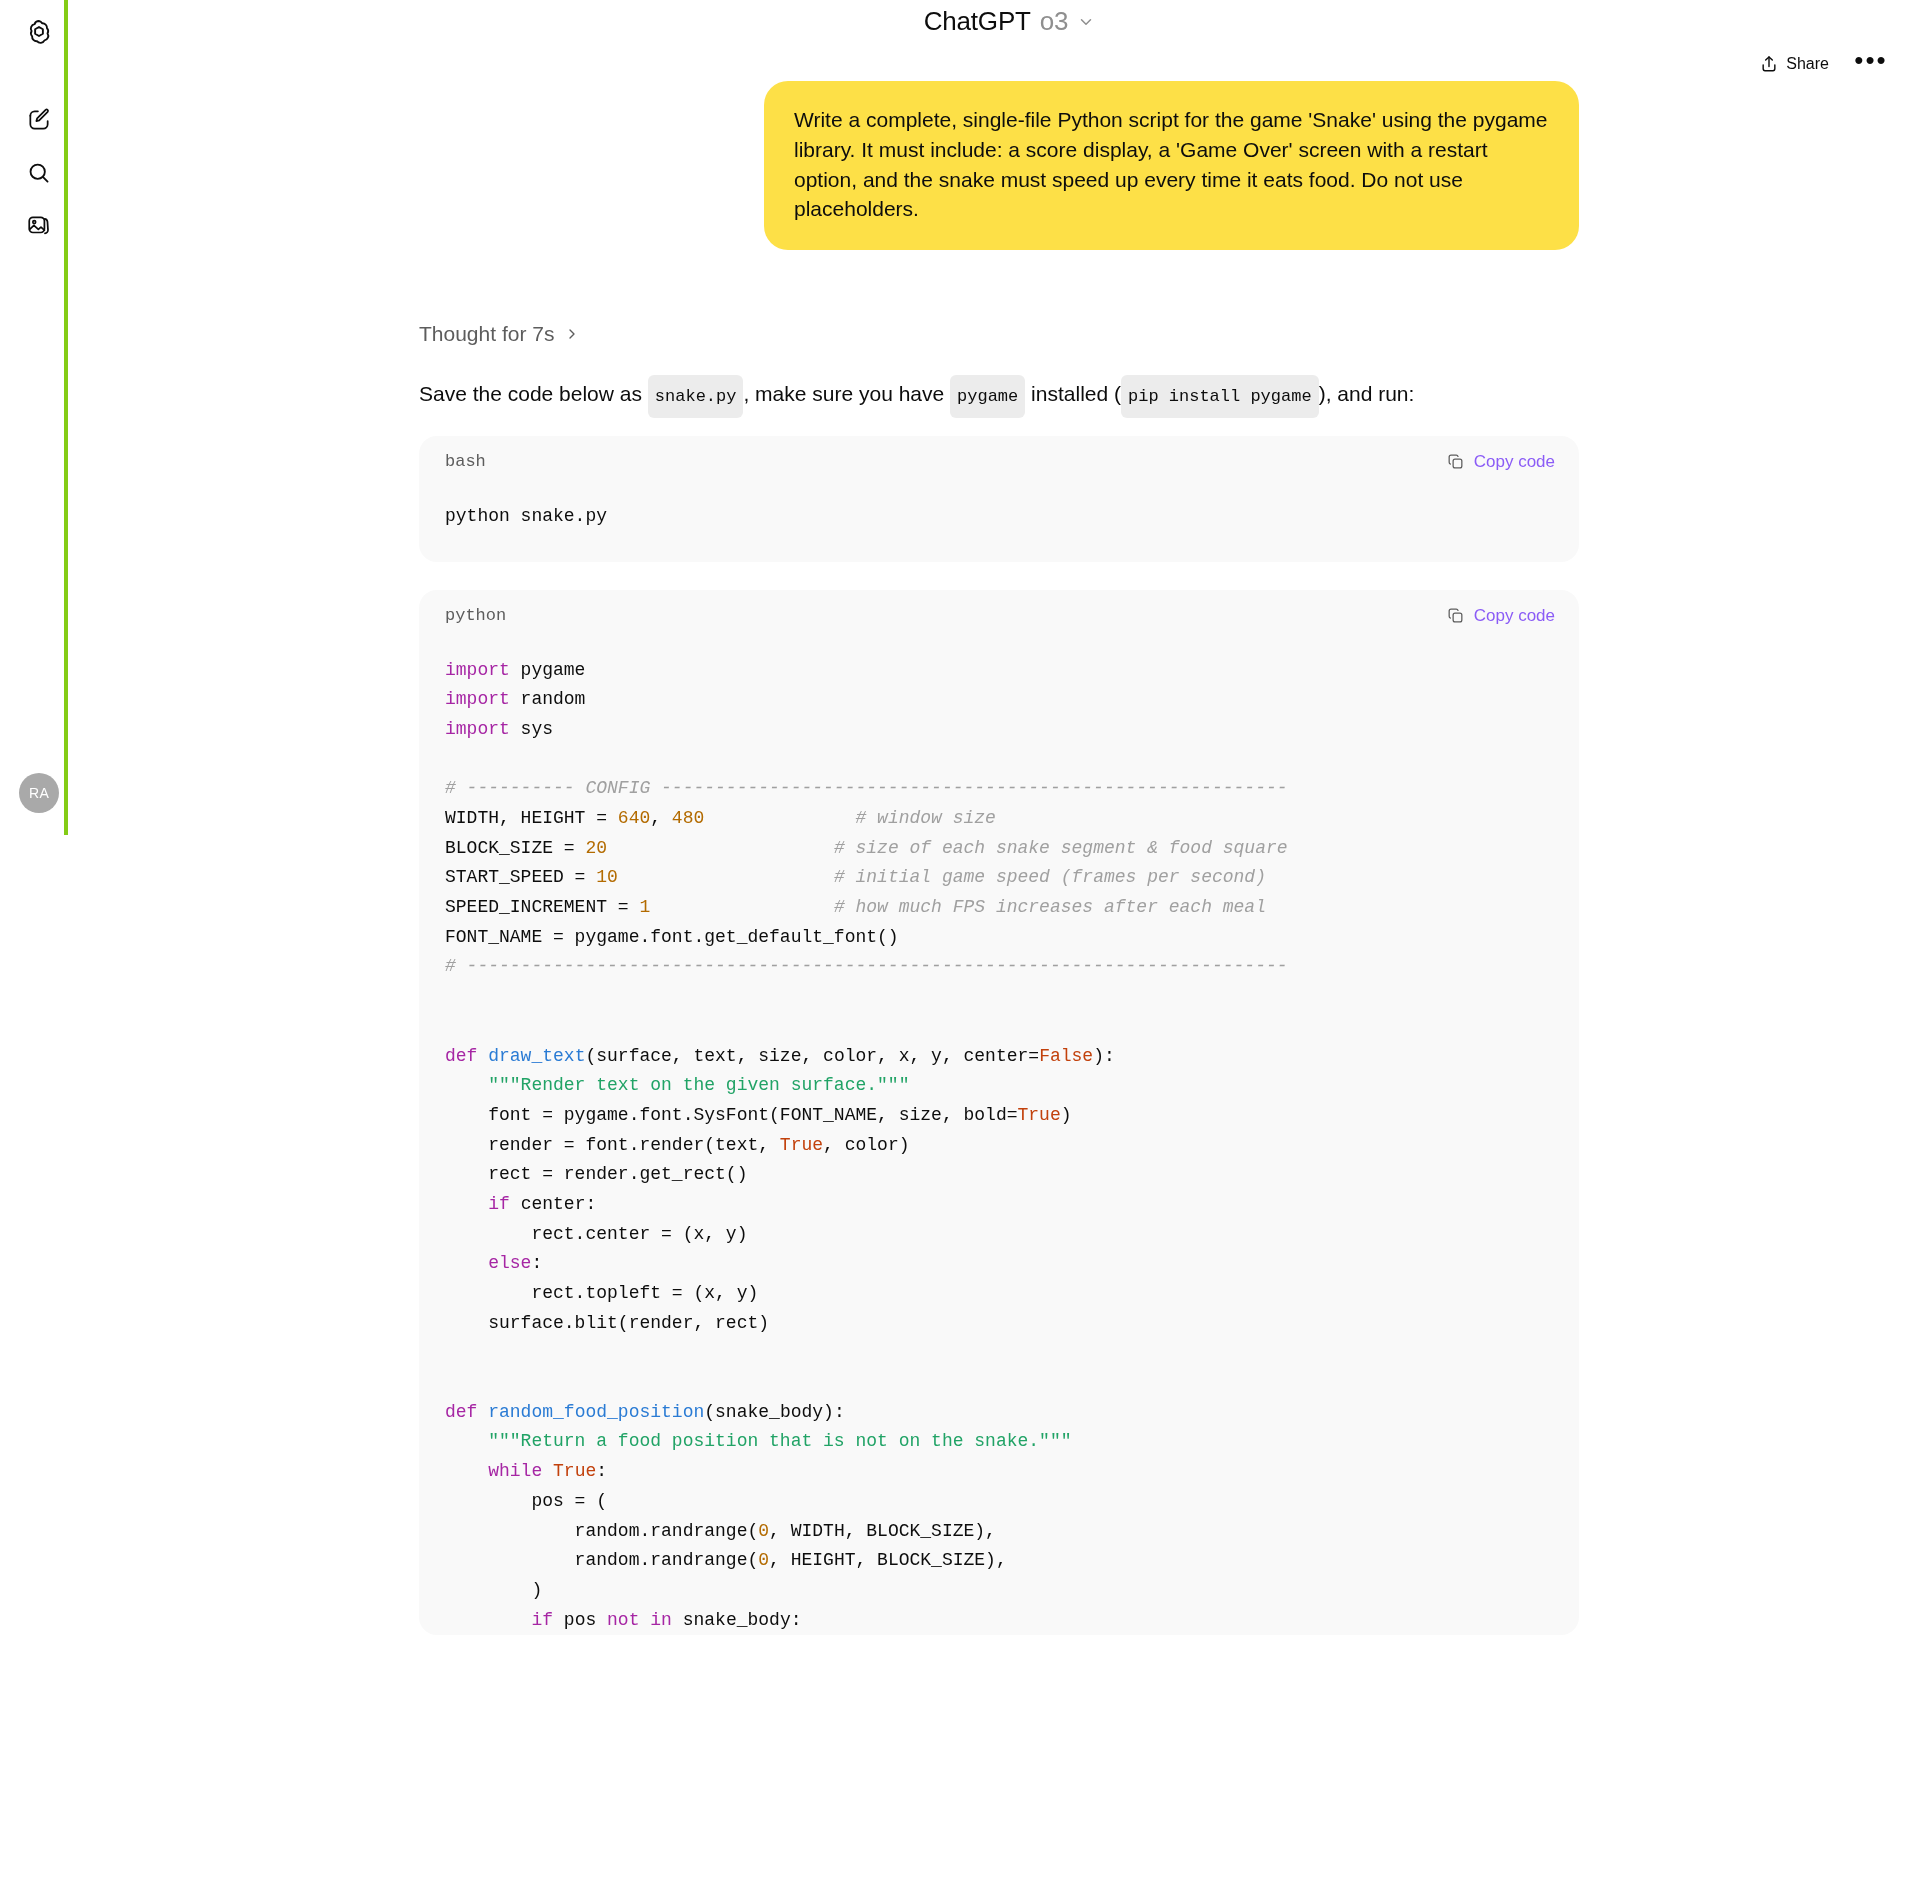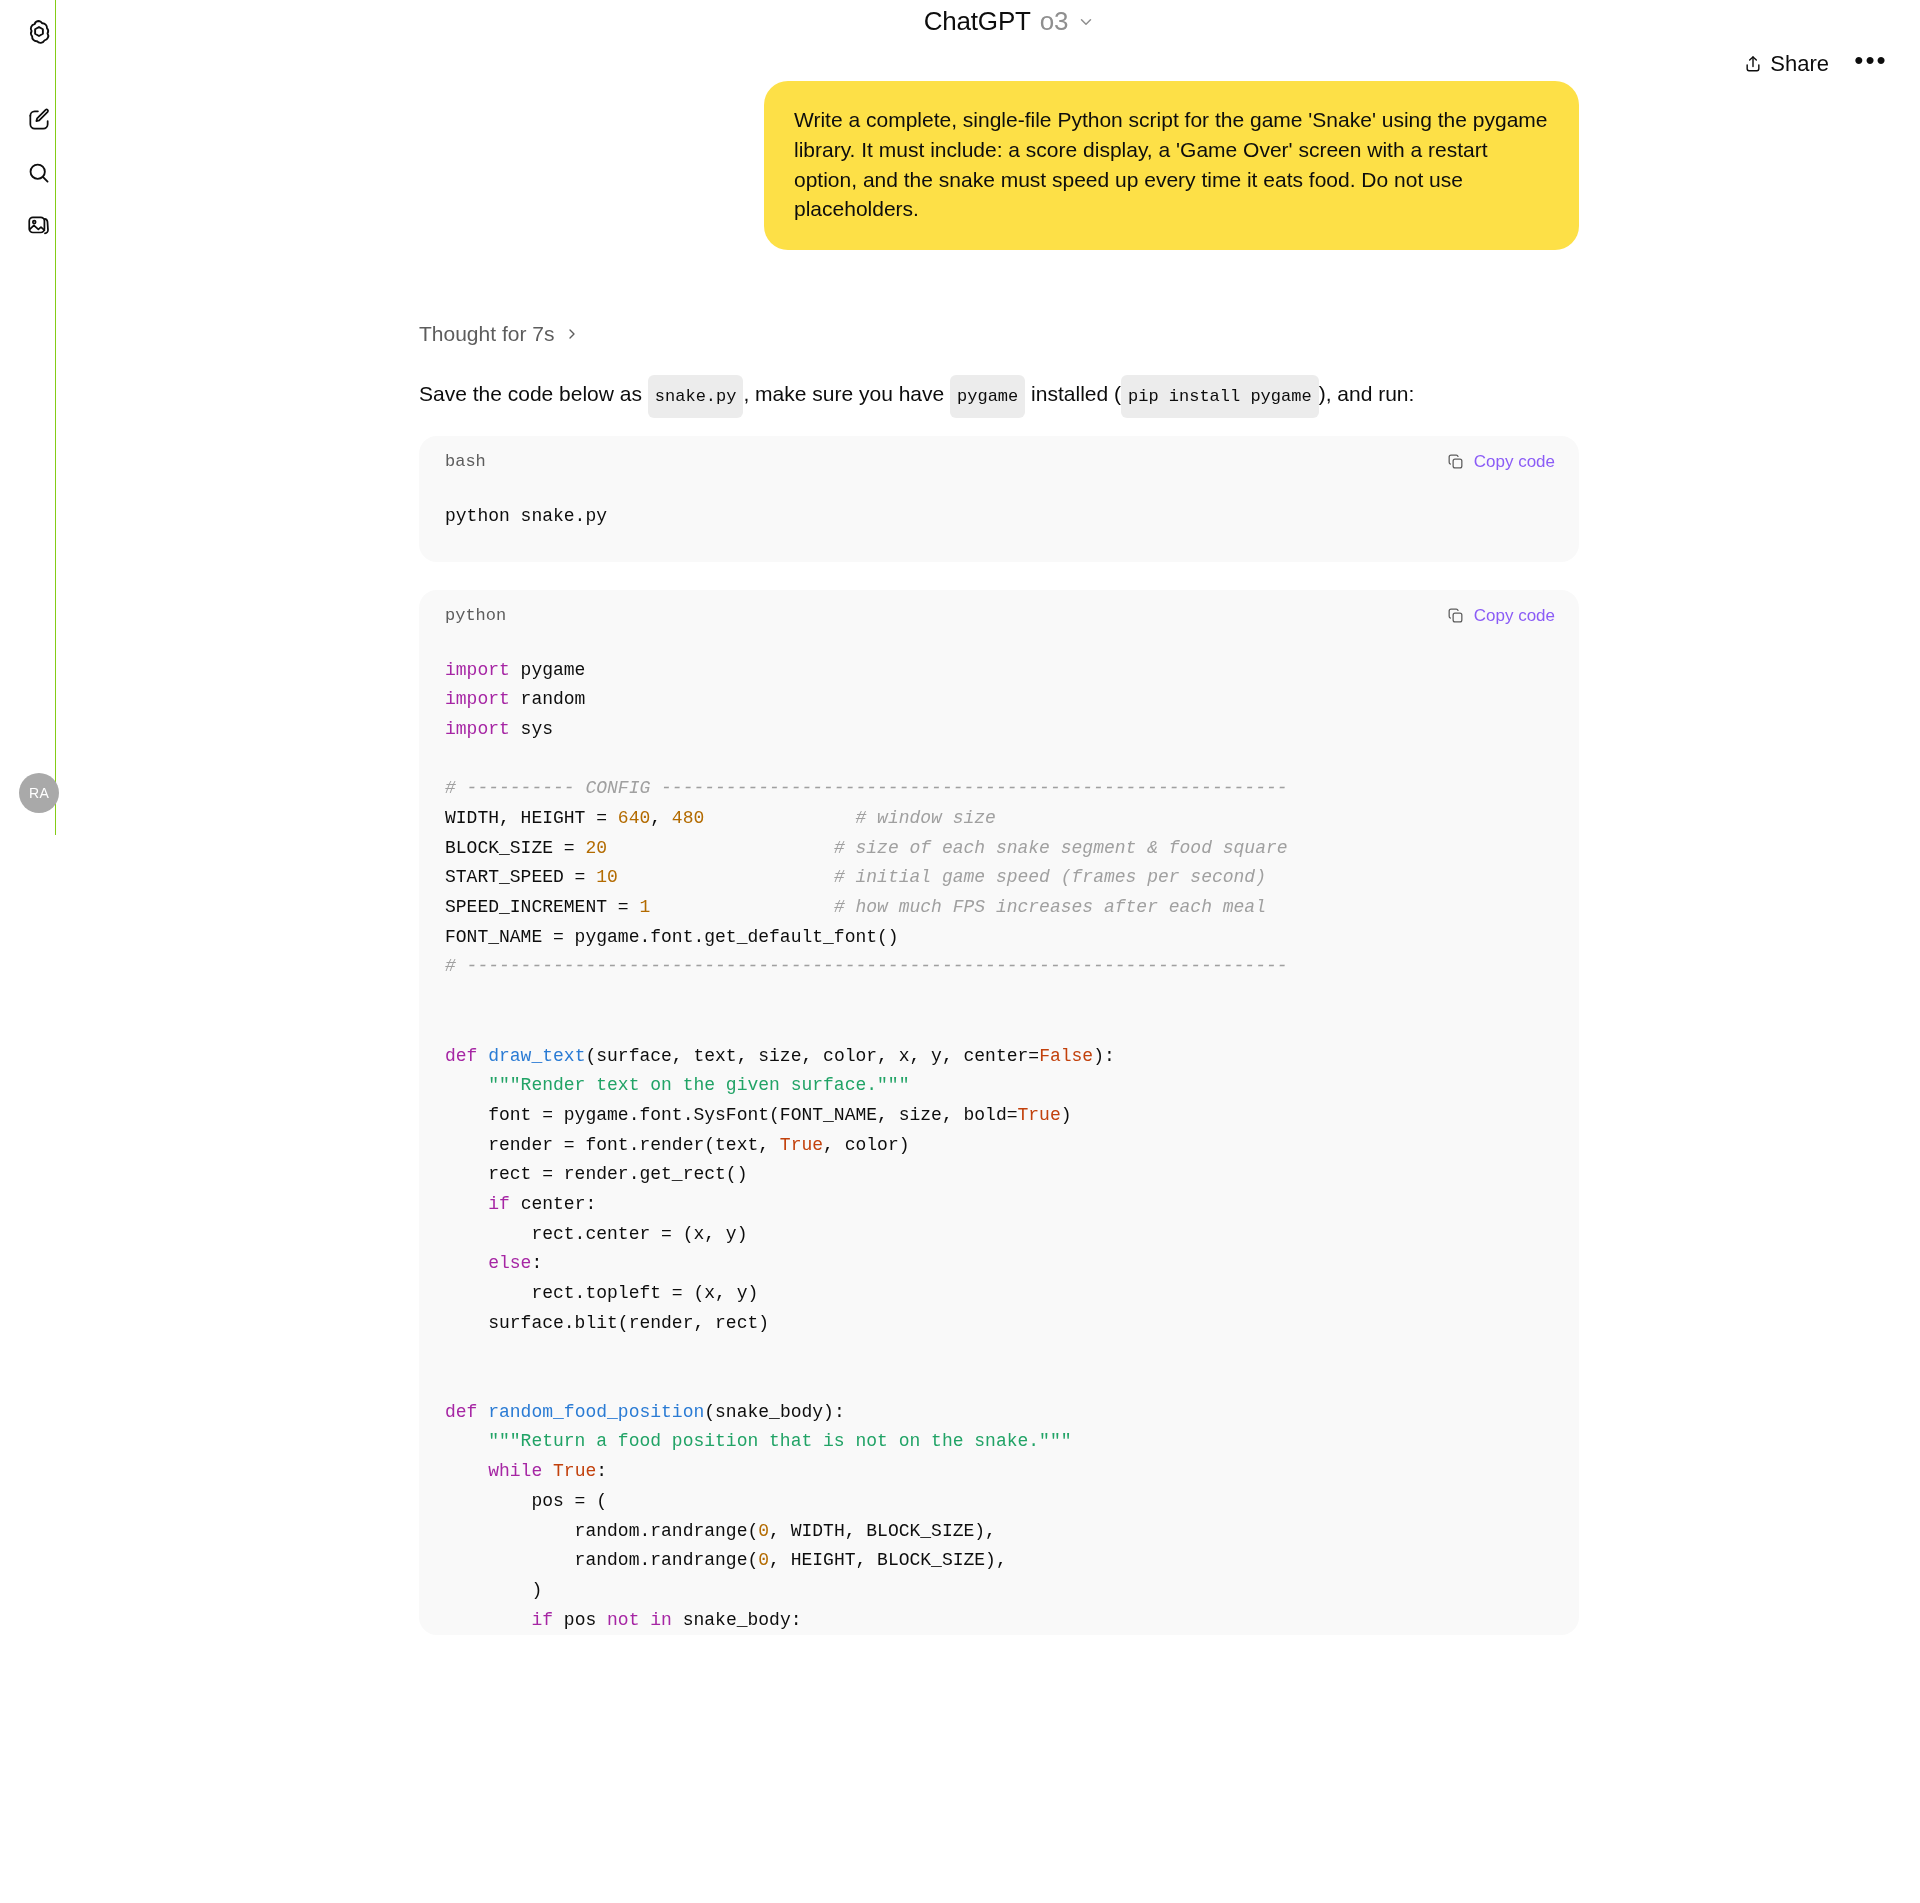"Share" #share-button { font-size: 22px -> 16px }
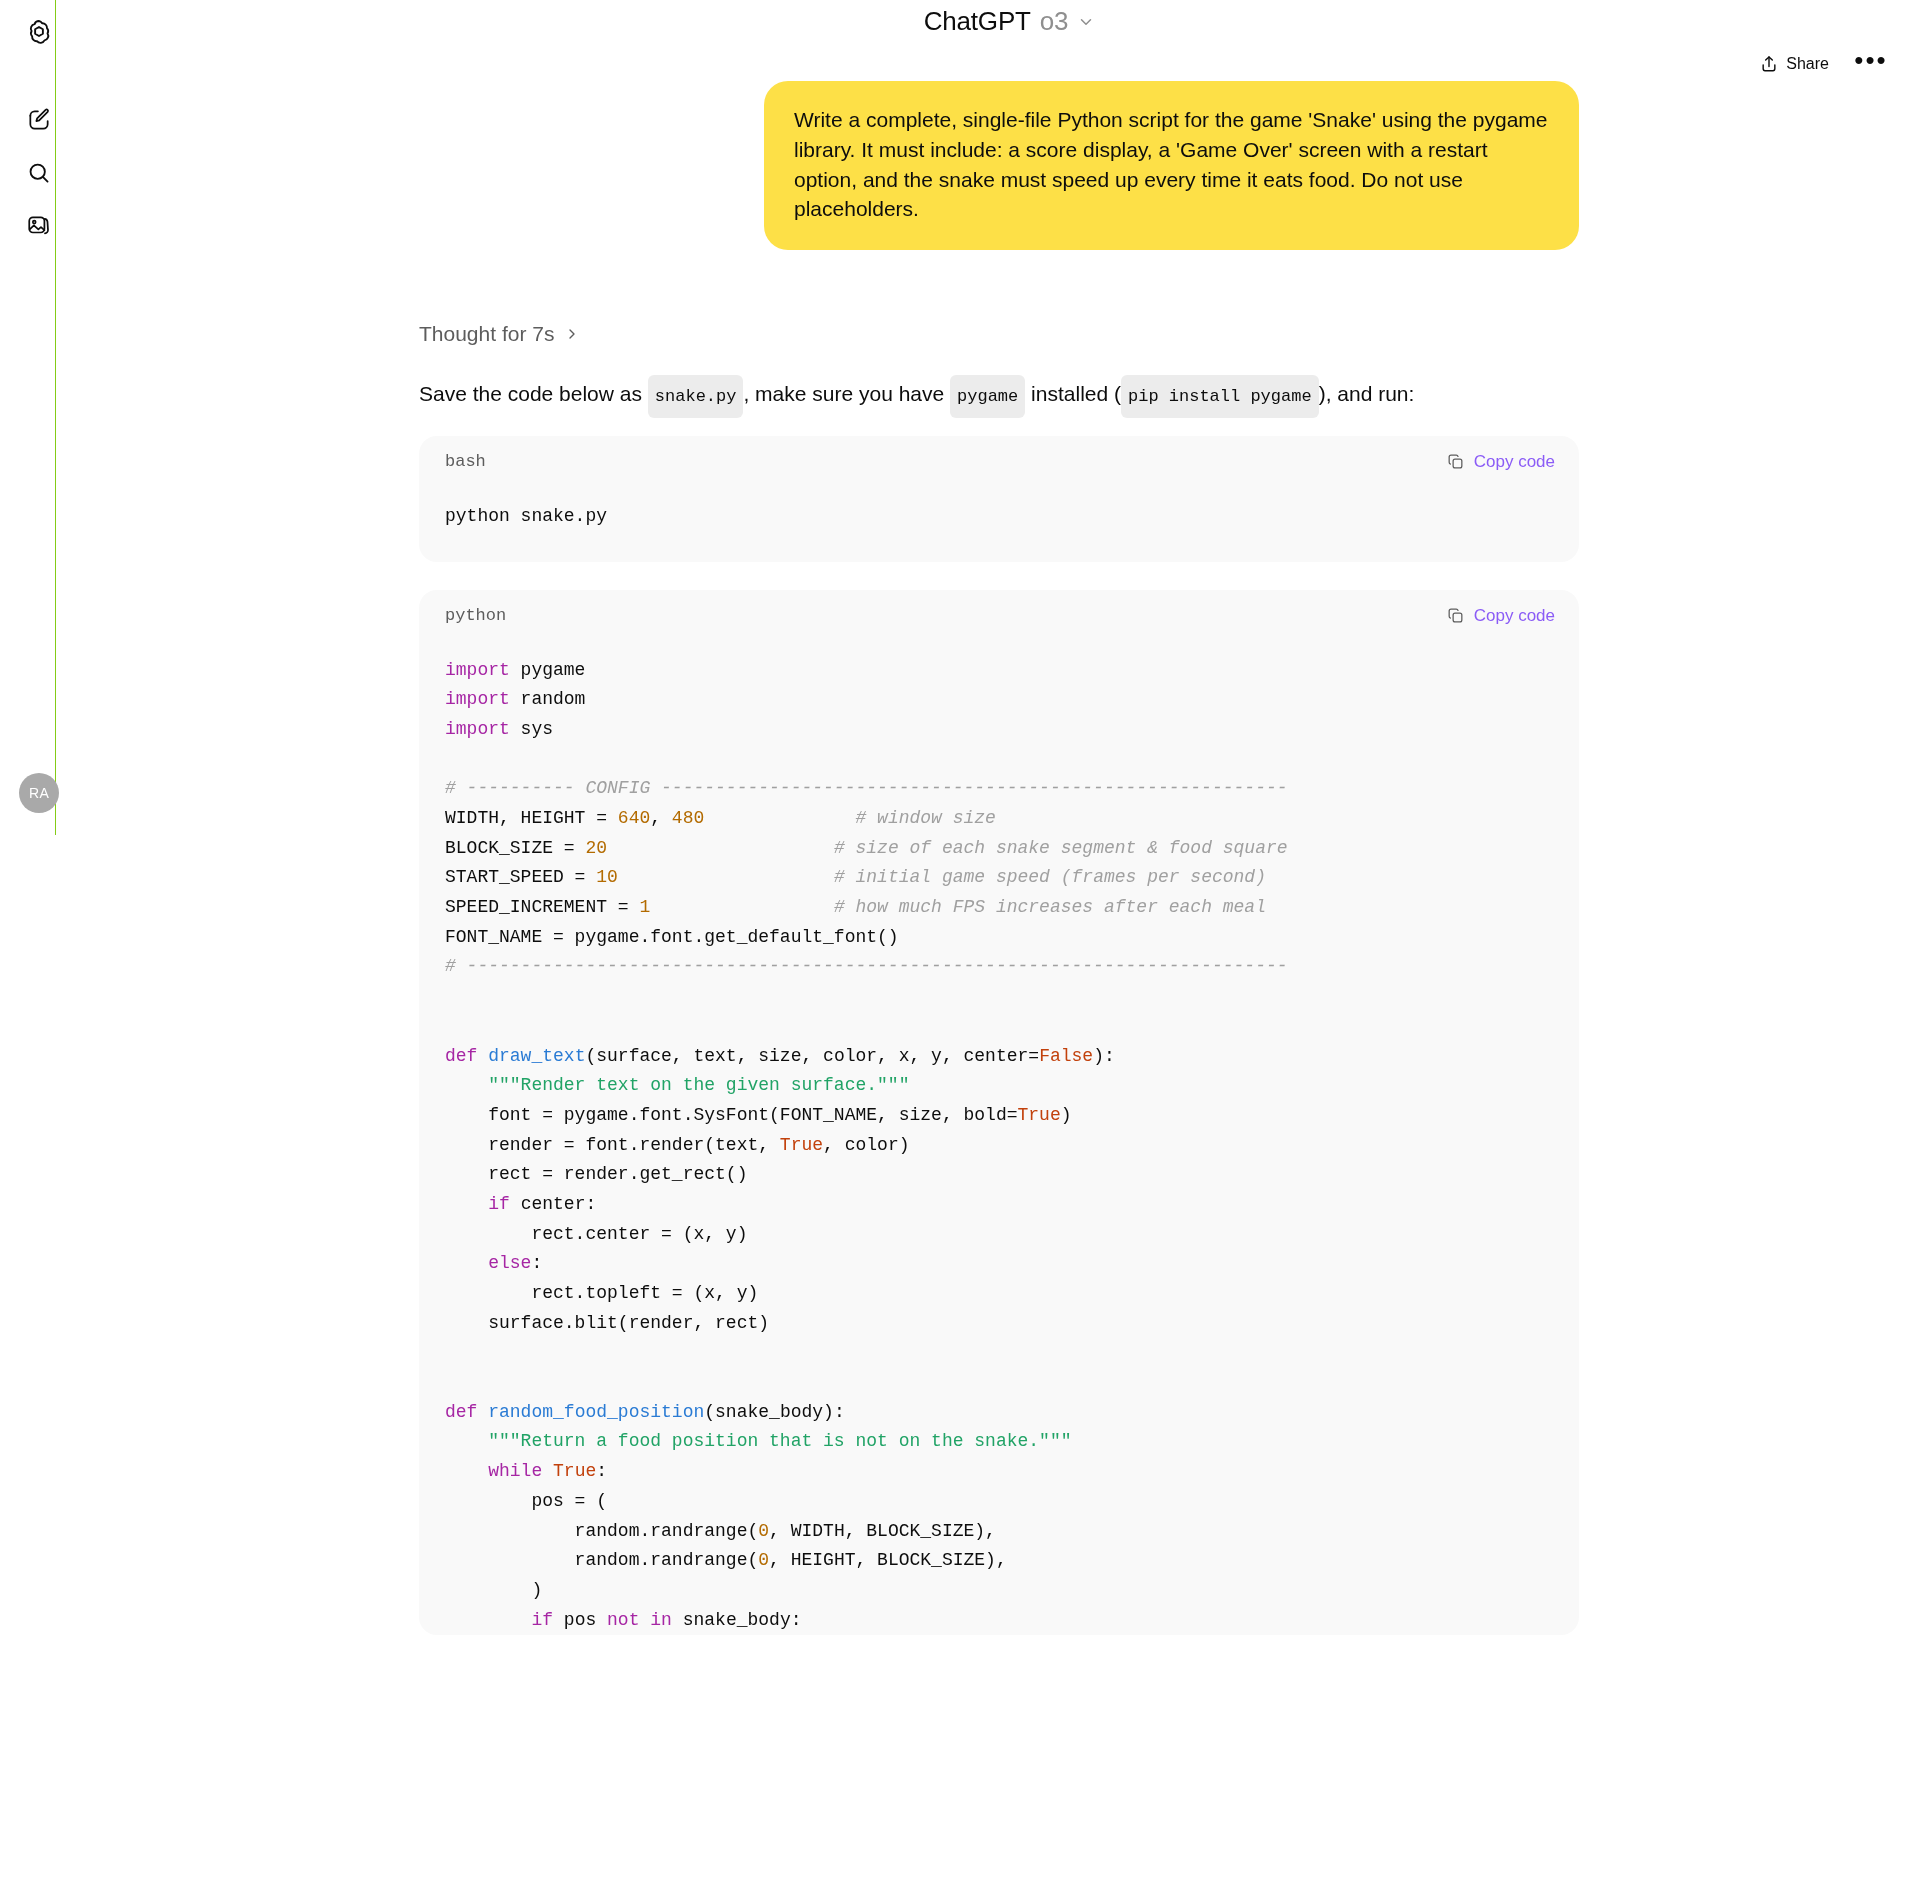"RA" #sidebar { border-right: 1px solid #84cc16 -> 4px solid #84cc16; width: 56px -> 68px }
